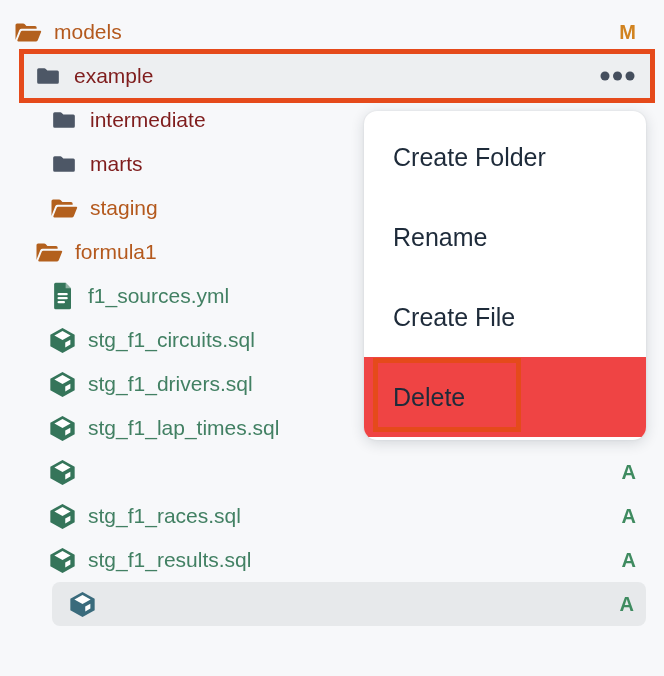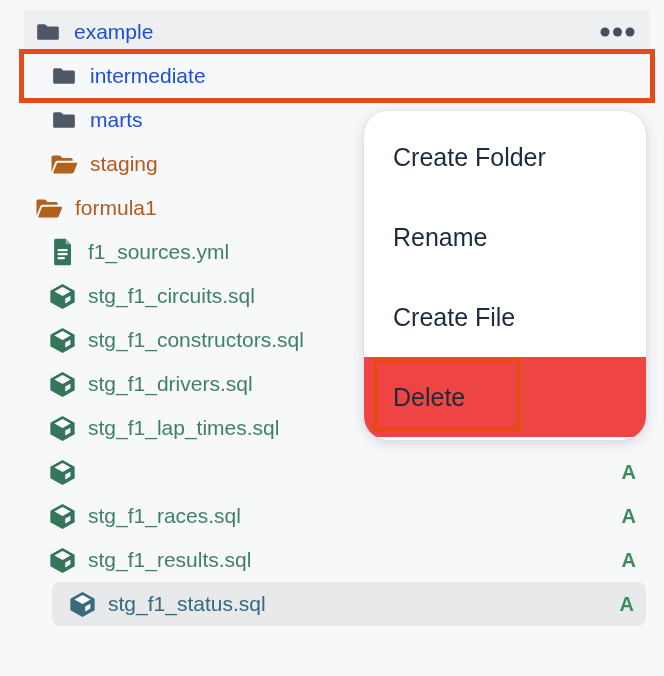"models" div.row { html: none -> <div> <span> <svg> <path></path> <path></path> </svg> </span> <span>models</span> <span> <span>M</span> </span> </div> }
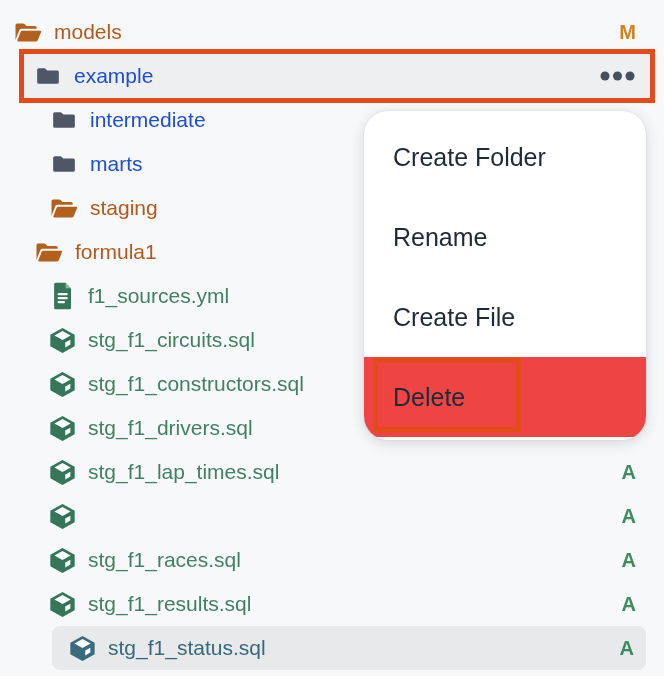"example" .kind-folder-closed .label { color: #1d4ed8 -> #7f1d1d }
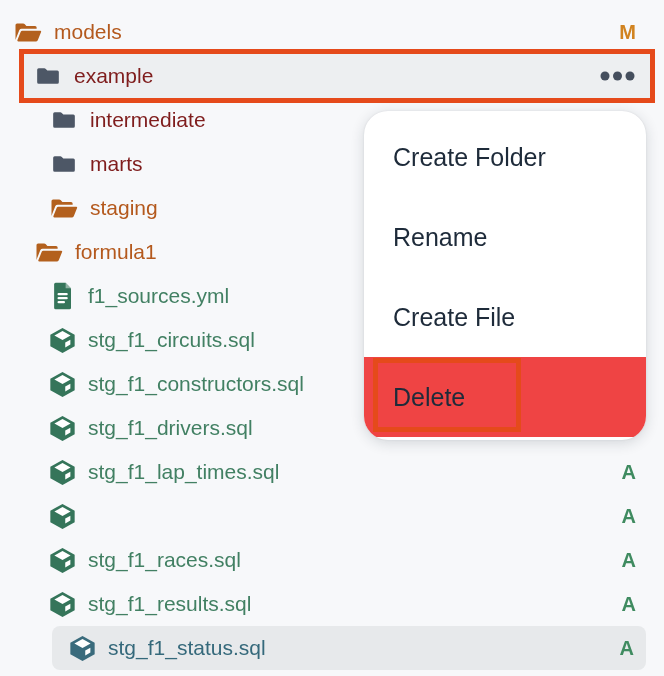"Create Folder" .menu { border-radius: 24px -> 13px }
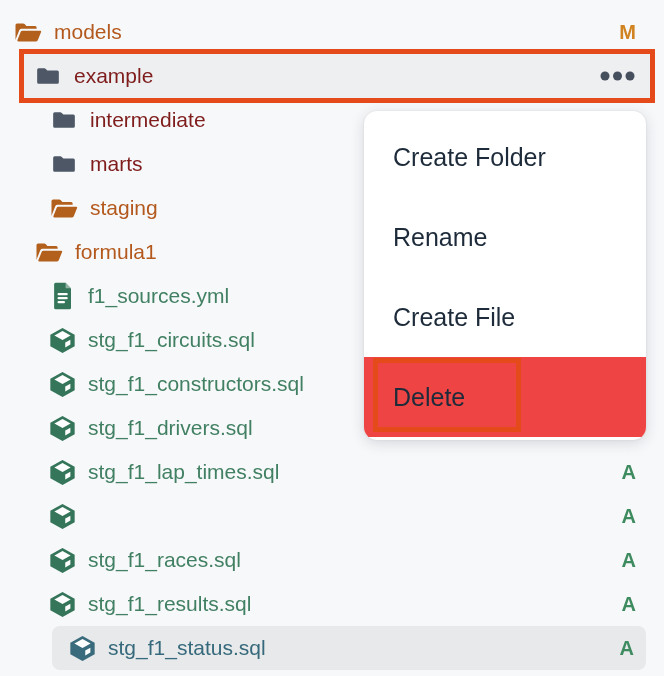"stg_f1_constructors.sql" div.row { html: <div> <span> <svg> <path></path> <path></path> <path></path> </svg> </span> <span>stg_f1_constructors.sql</span> <span></span> </div> -> none }
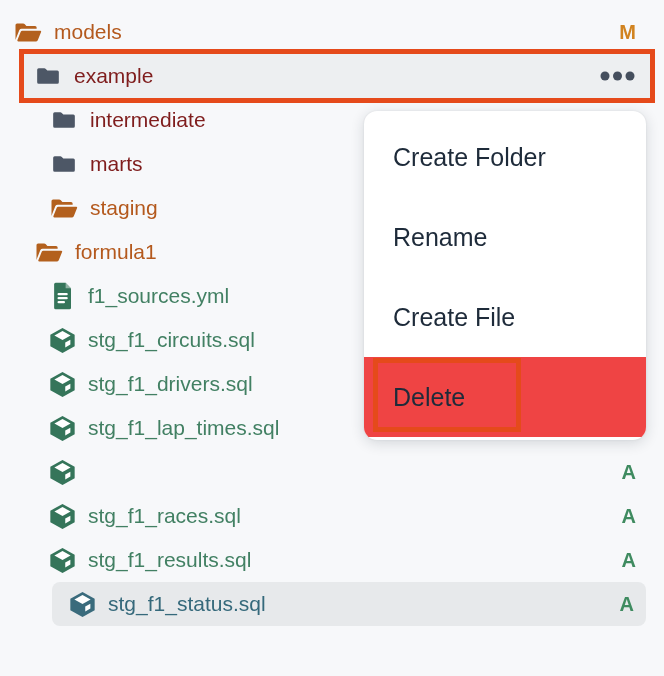"stg_f1_status.sql" span.label { html: <span>stg_f1_status.sql</span> -> none }
